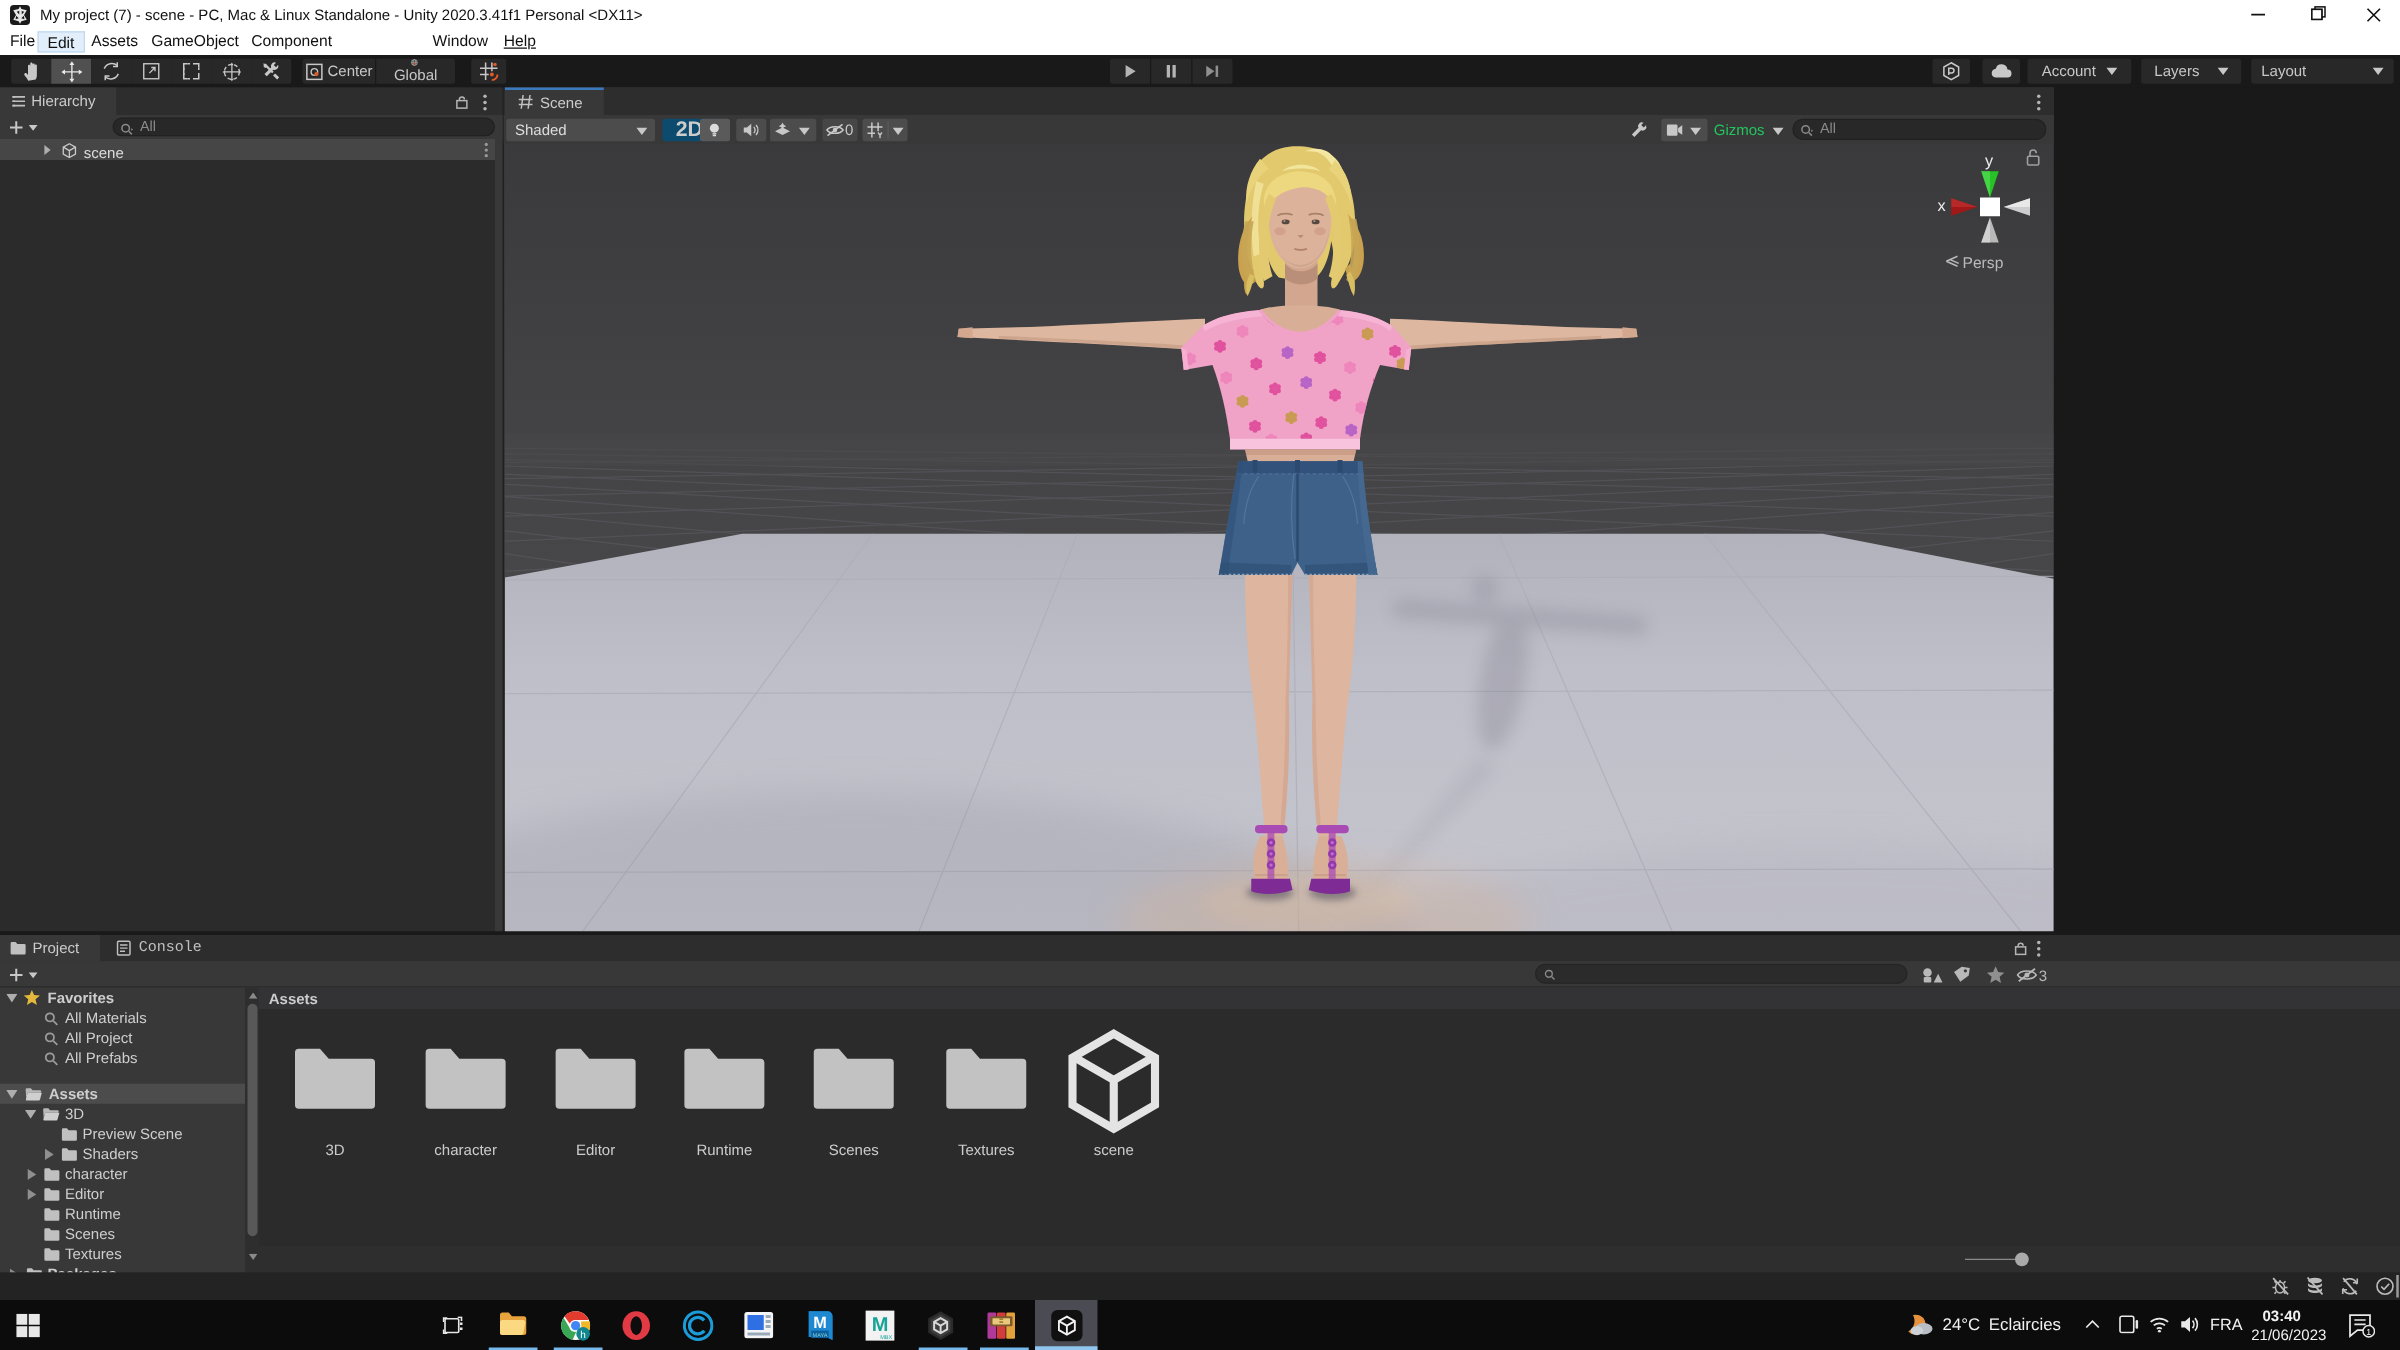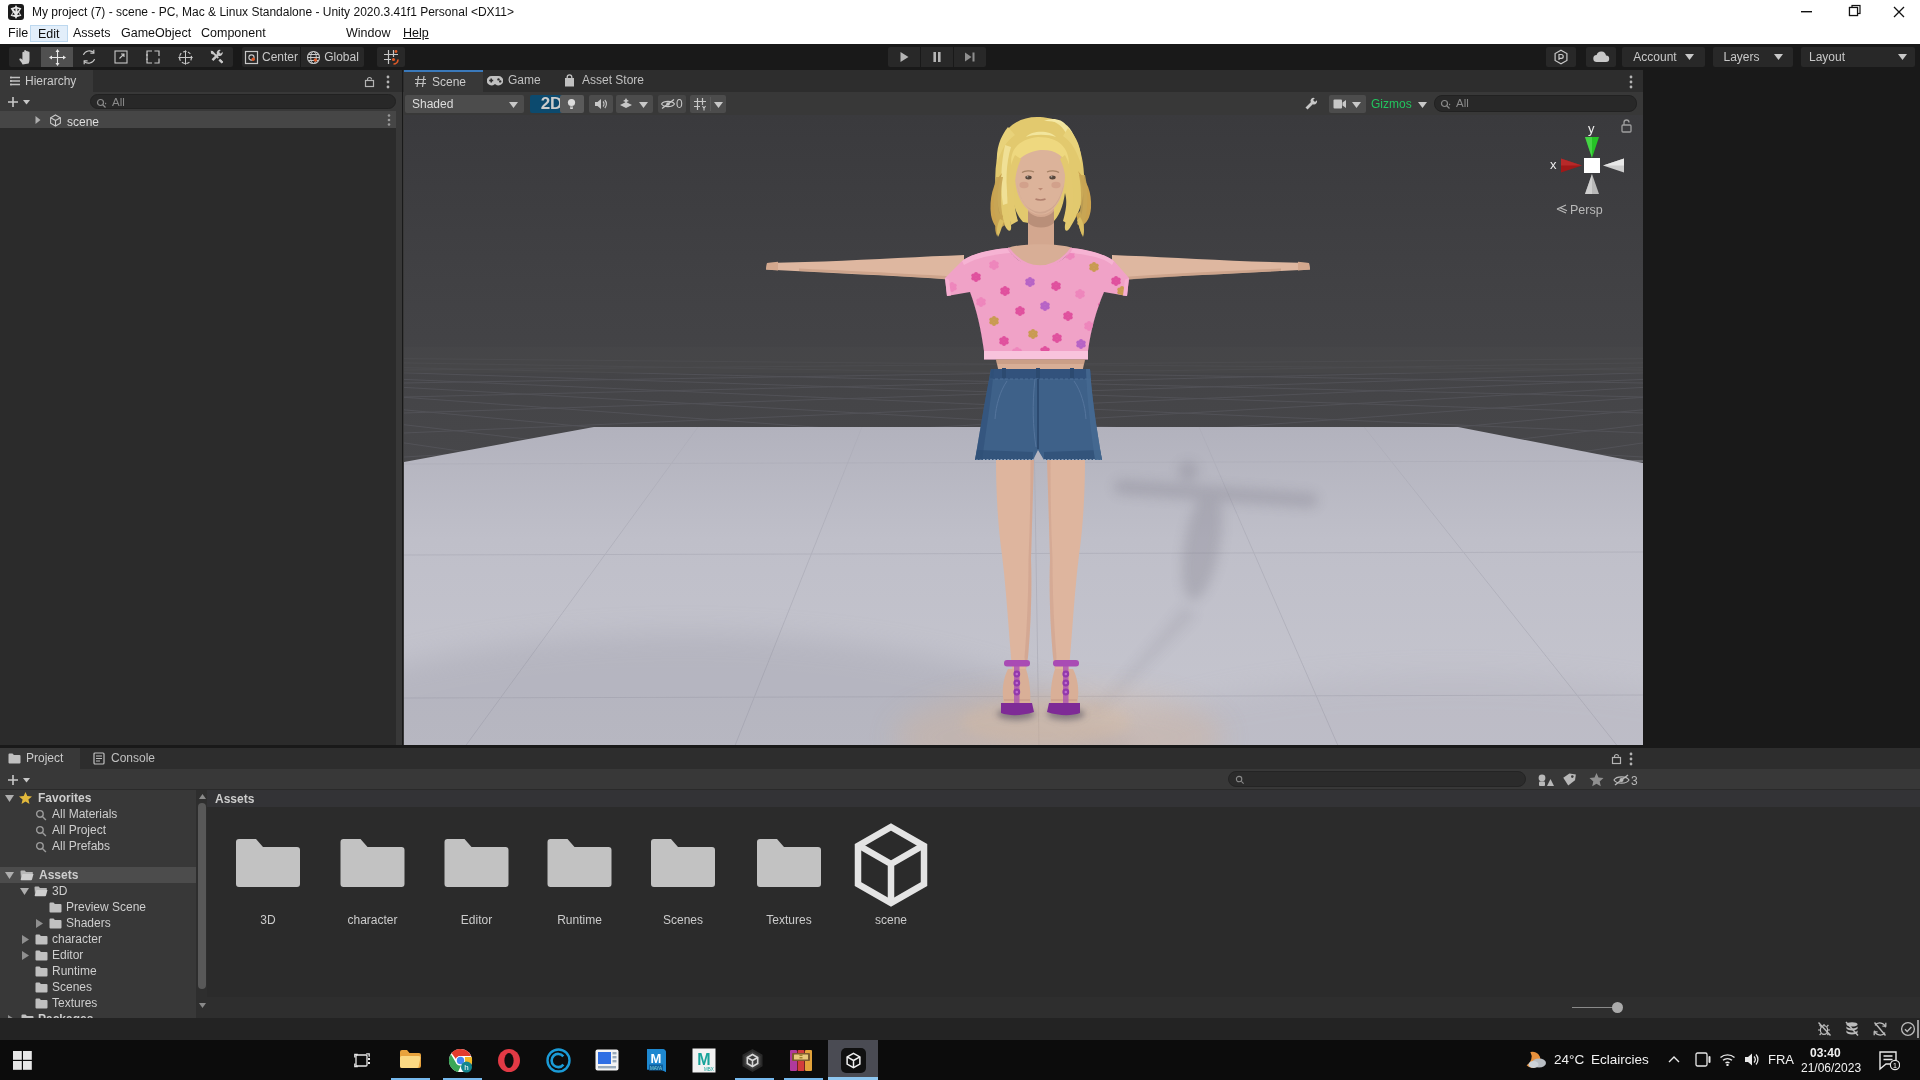"Global" div.tbtn { flex-direction: none -> column }
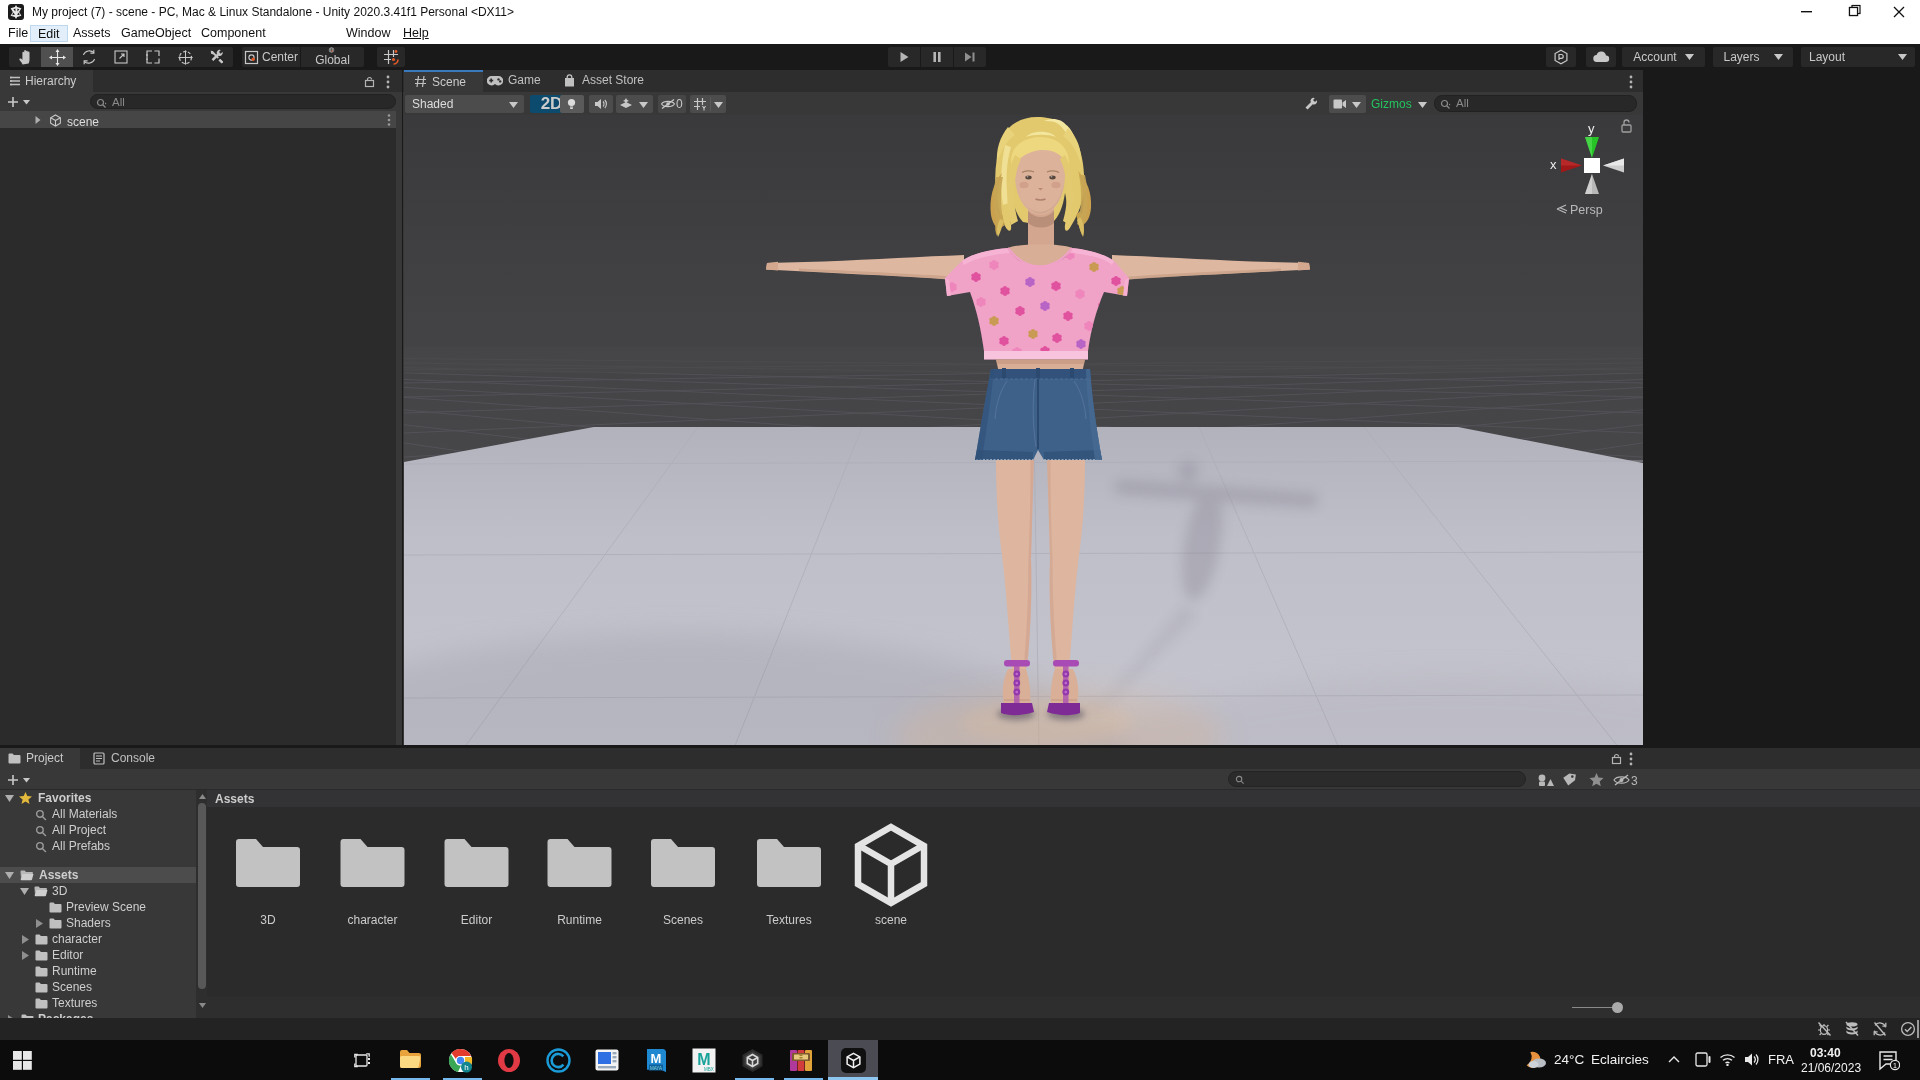"Game" div.abs { html: <div> <svg> <path></path> <circle></circle> <circle></circle> <rect></rect> <rect></rect> </svg> <span>Game</span> <svg> <path></path> <path></path> </svg> <span>Asset Store</span> </div> -> none }
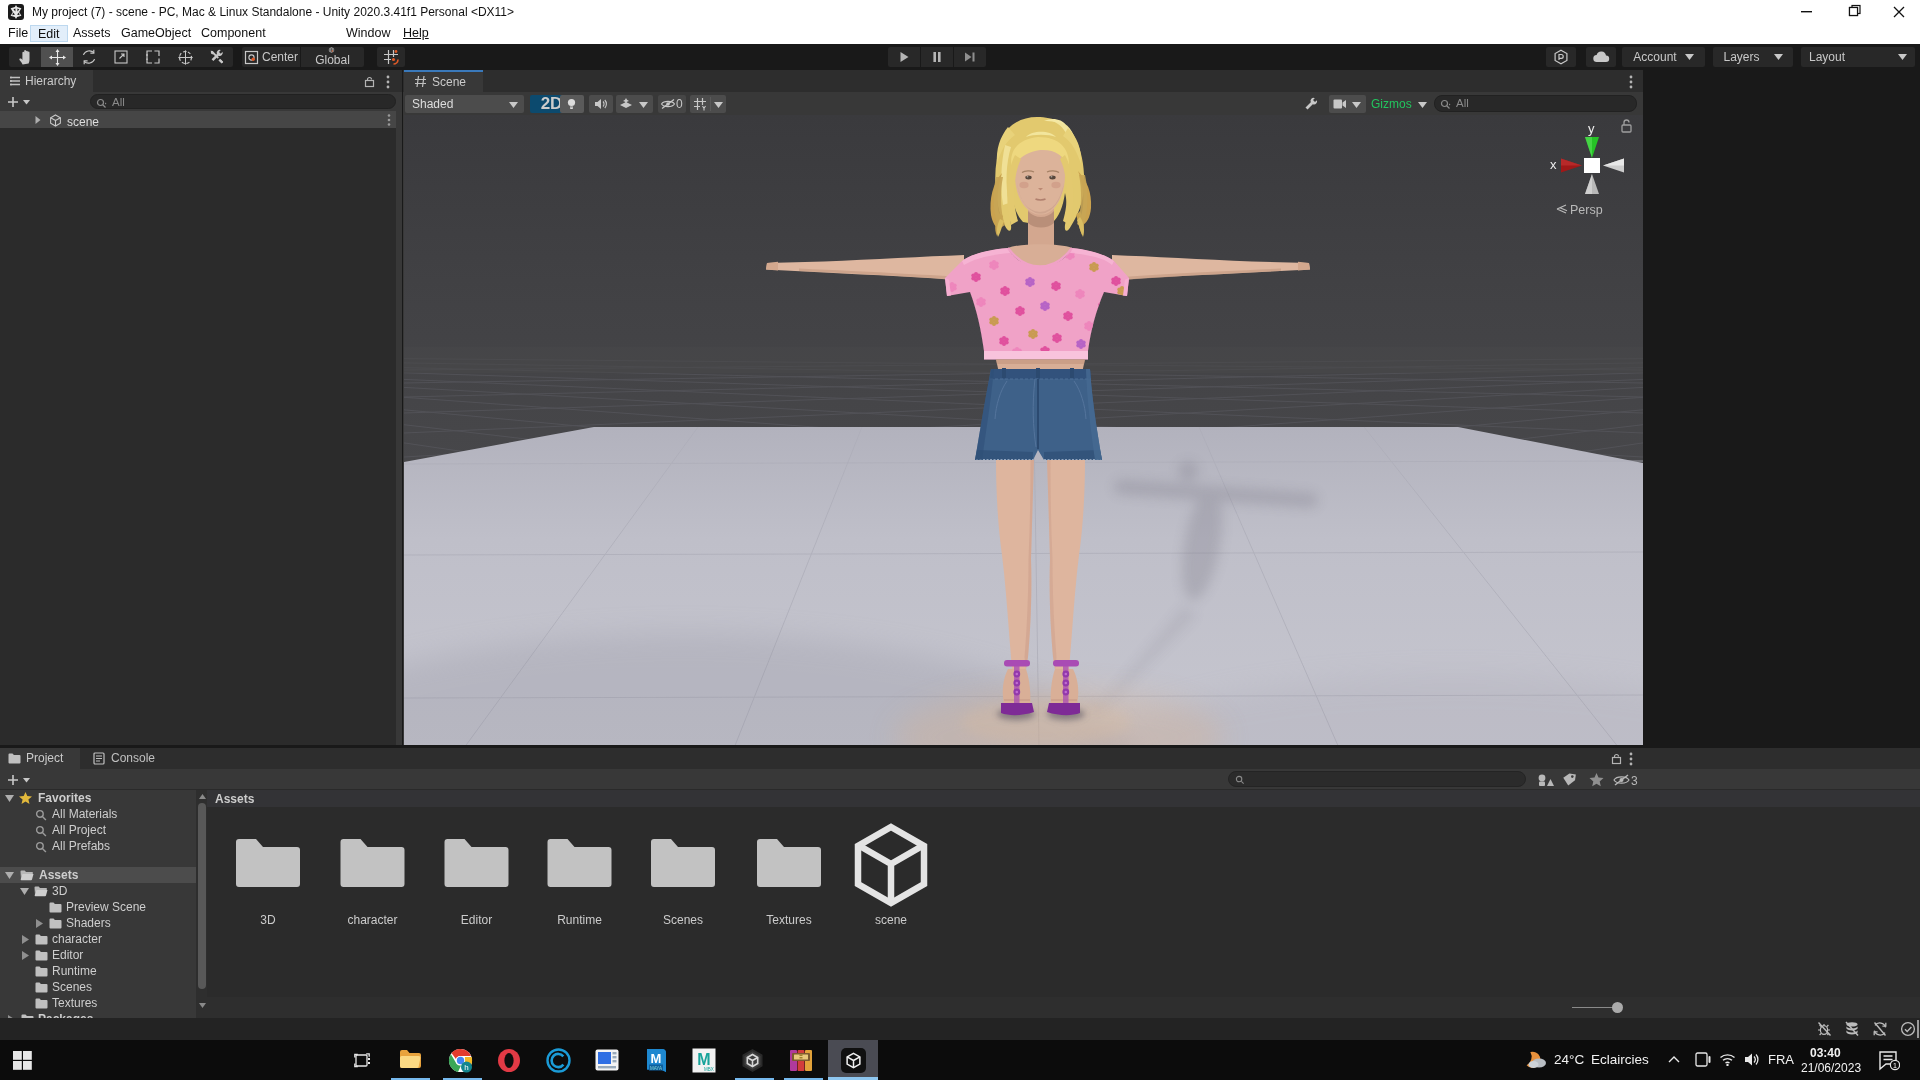"Console" div.abs { font-family: none -> Liberation Mono, monospace }
